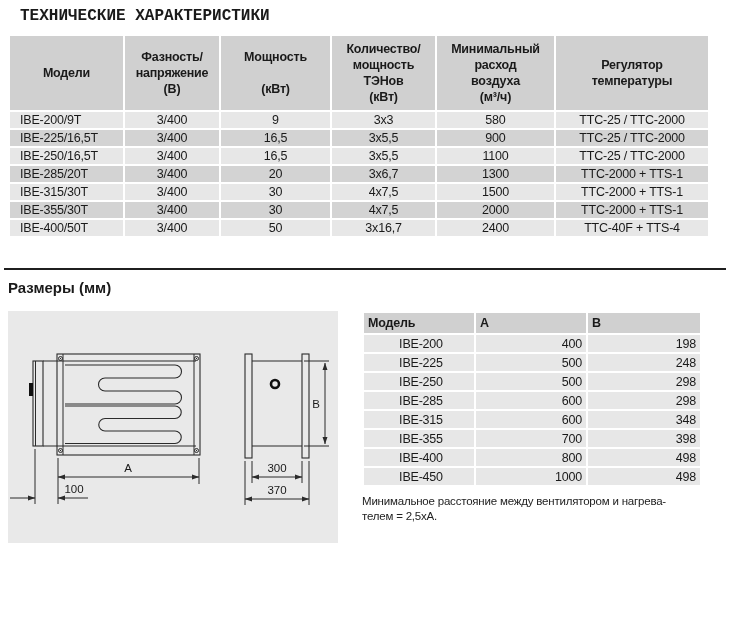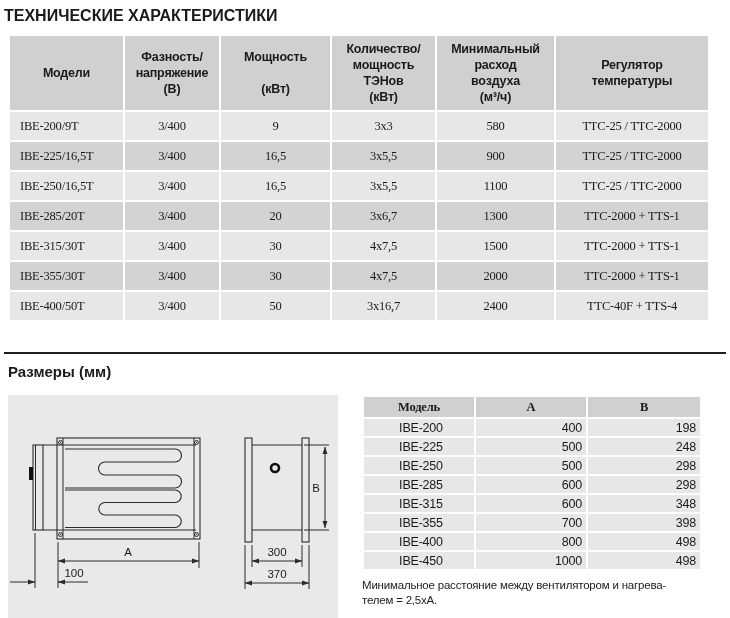"ТЕХНИЧЕСКИЕ ХАРАКТЕРИСТИКИ" .page-title { font-family: none -> Liberation Mono, monospace; margin: 7px 0 0 4px -> 7px 0 0 20px }
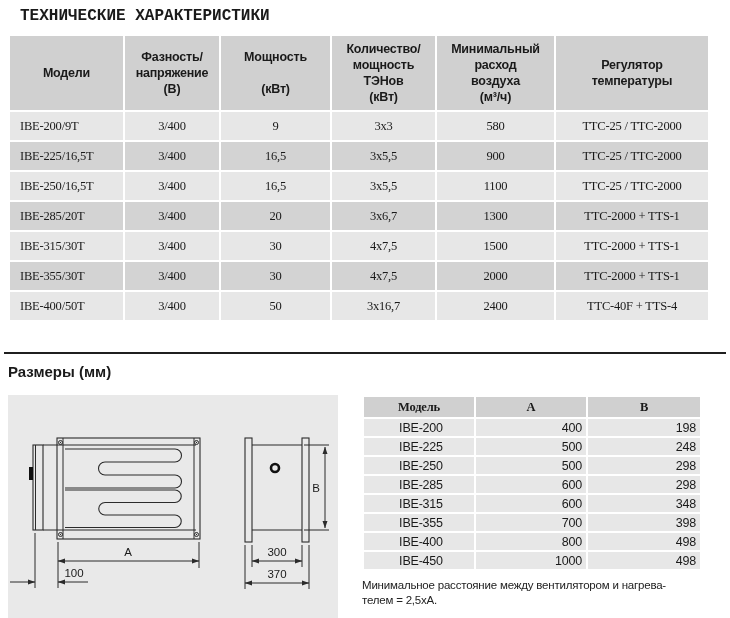"IBE-200/9T" .spec-table td { font-family: Liberation Serif, serif -> none; height: 30px -> 18px }
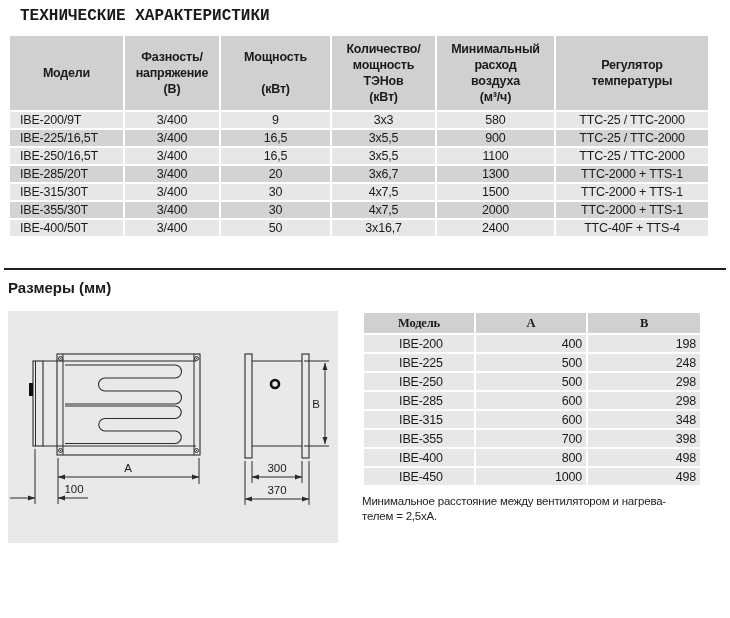"Модель" .dim-table th { font-family: Liberation Serif, serif -> none; text-align: center -> left }
